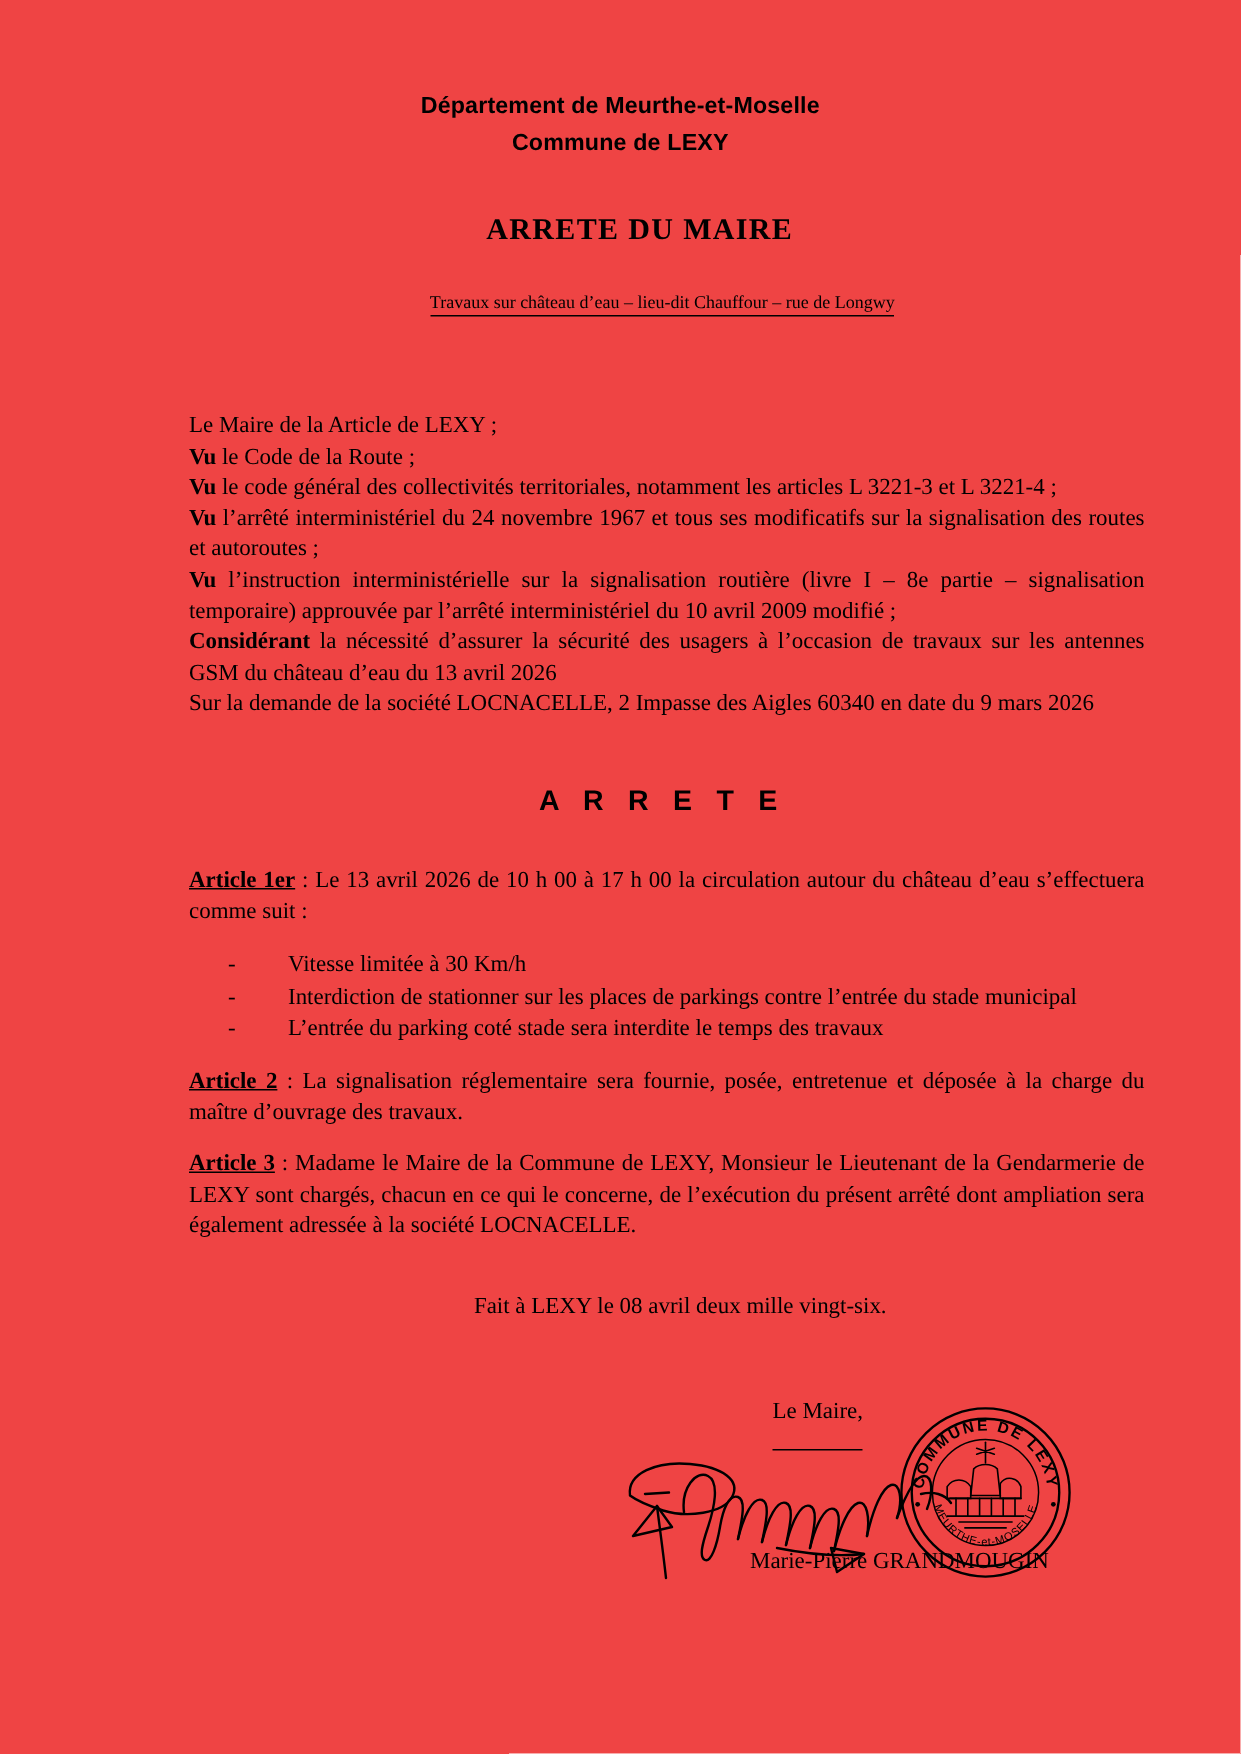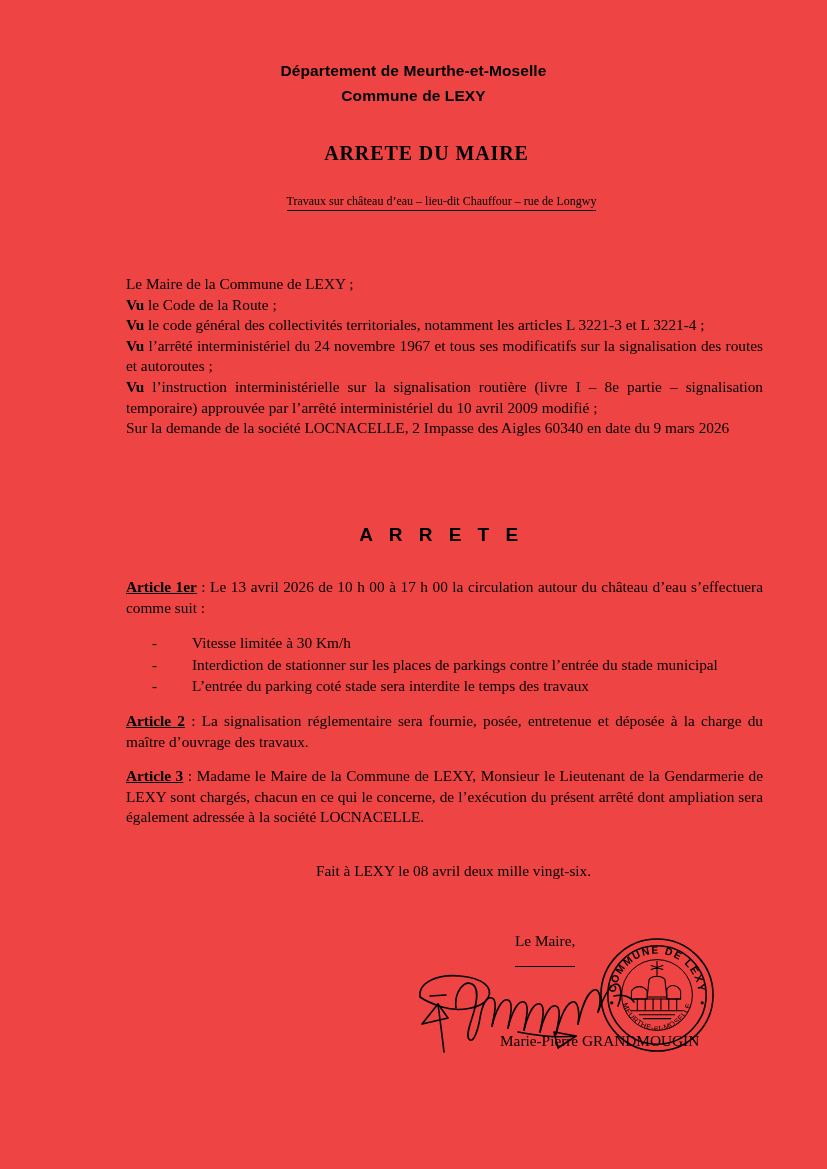"Le Maire de la Commune" span { text: Commune -> Article }
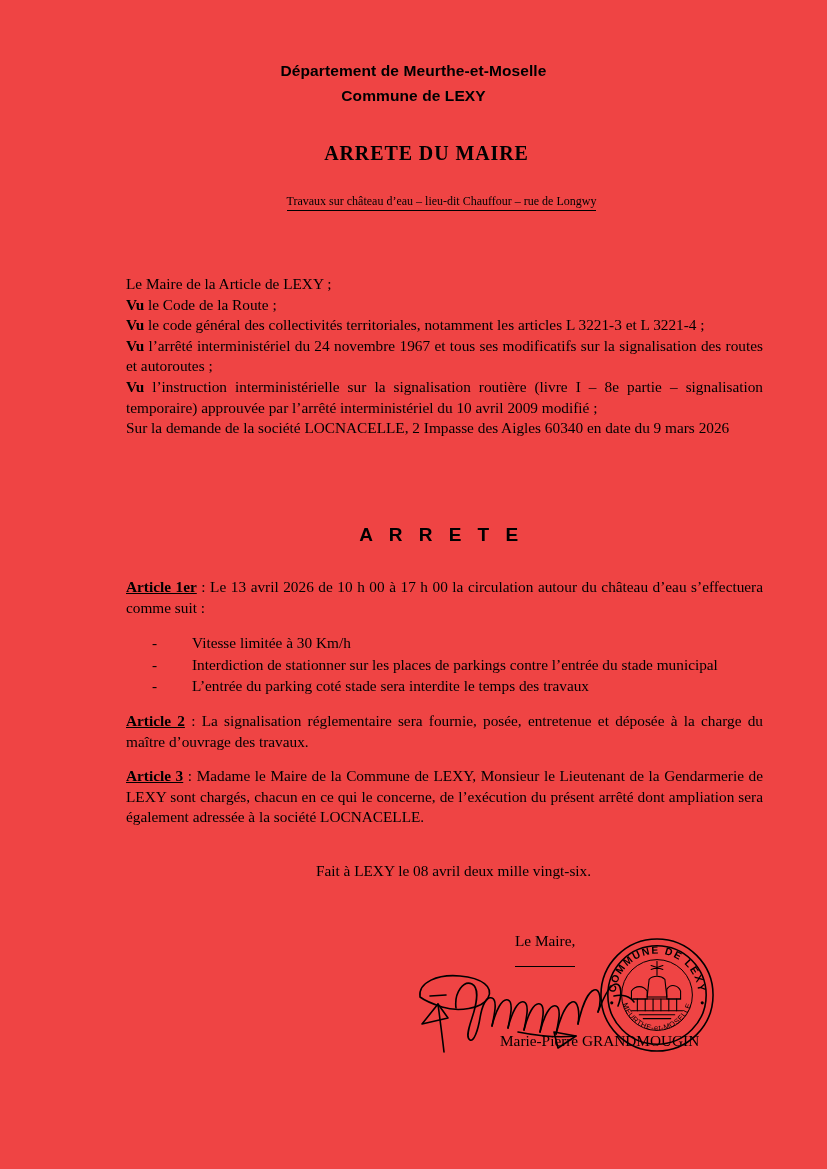"Considérant la nécessité d’assurer la" p { html: none -> <p> <span>Considérant</span><span> la nécessité d’assurer la sécurité des usagers à l’occasion de travaux sur les antennes GSM du château d’eau du 13 avril 2026</span> </p> }
